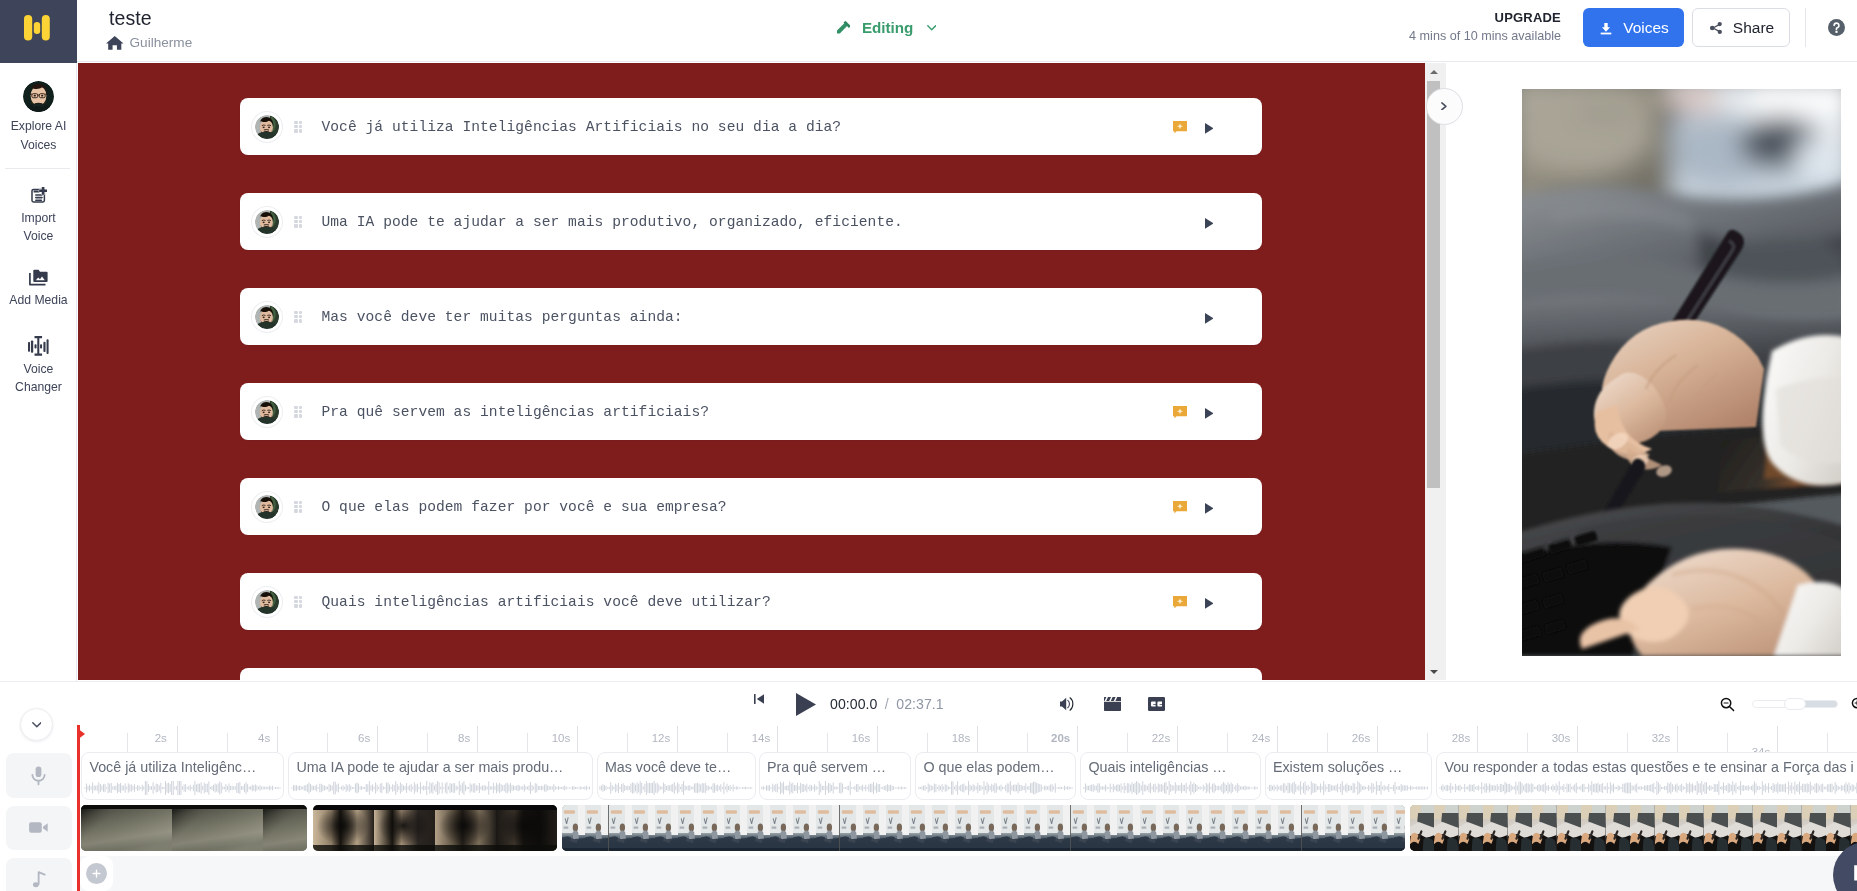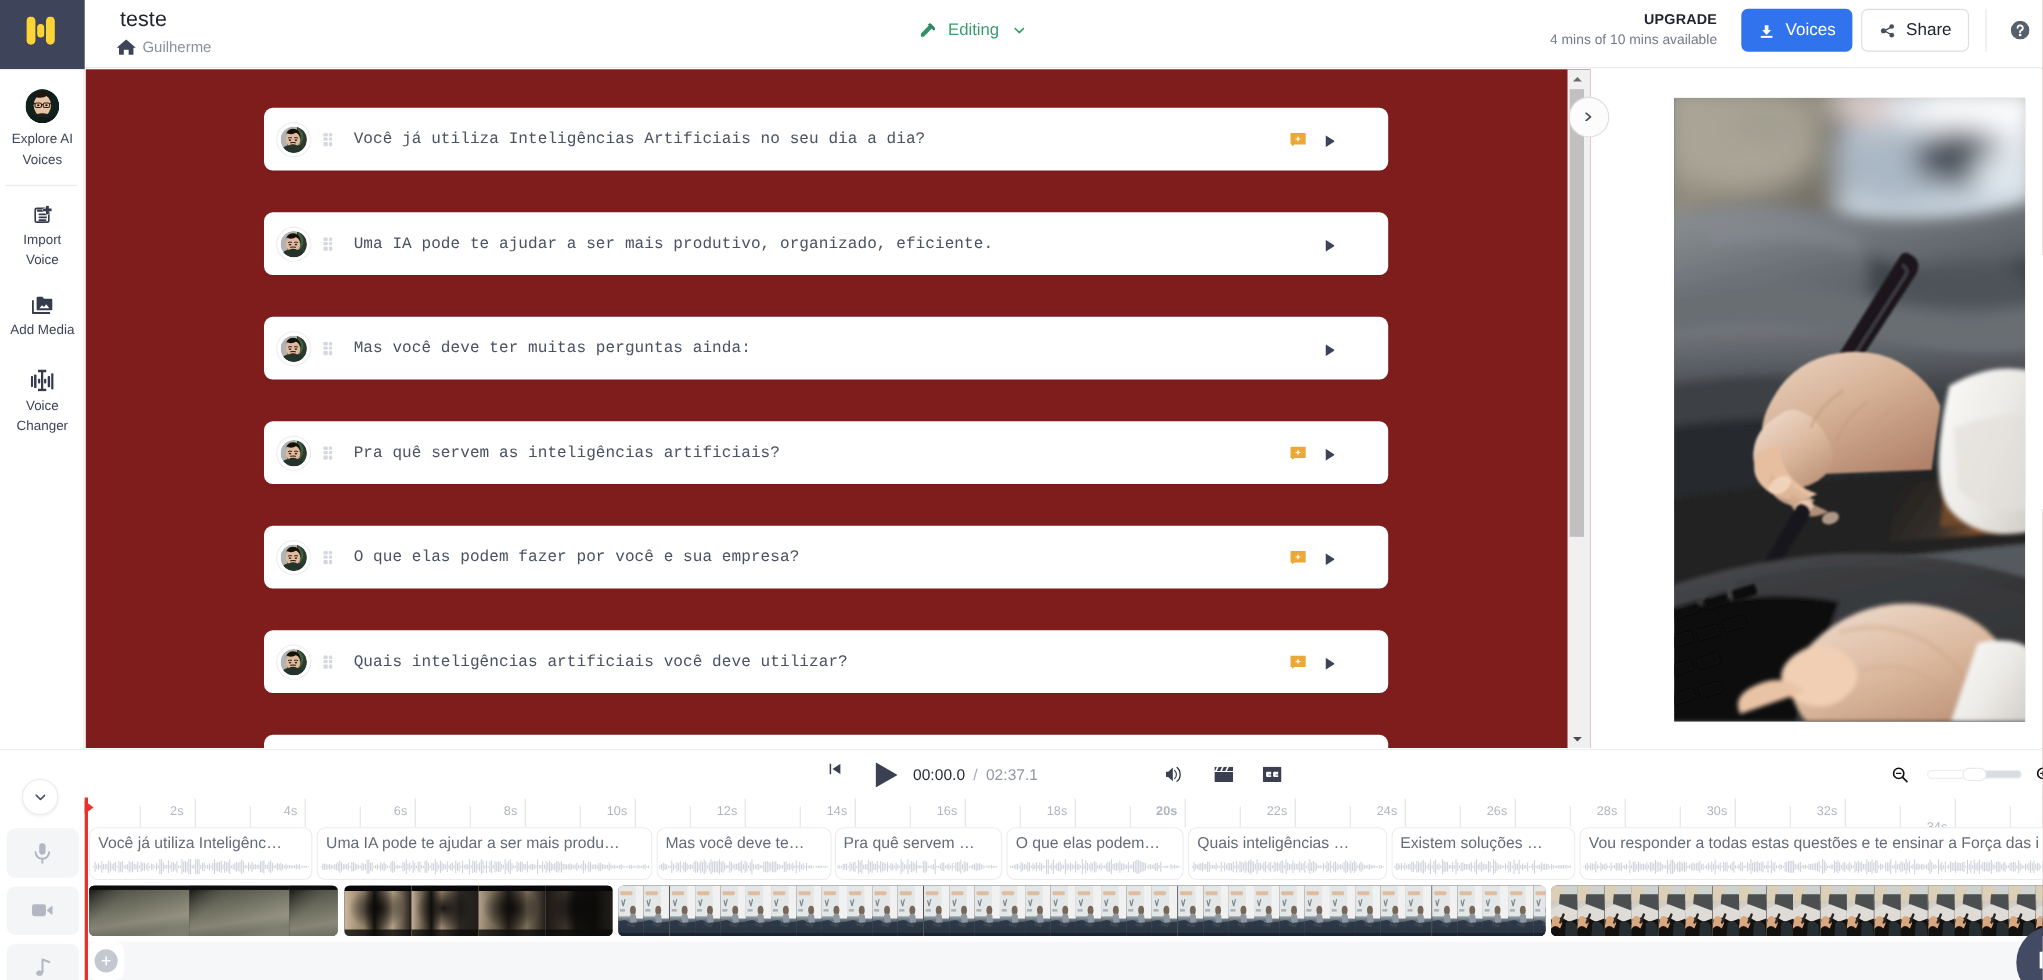"Editing" .mode-lbl { font-weight: none -> bold }
